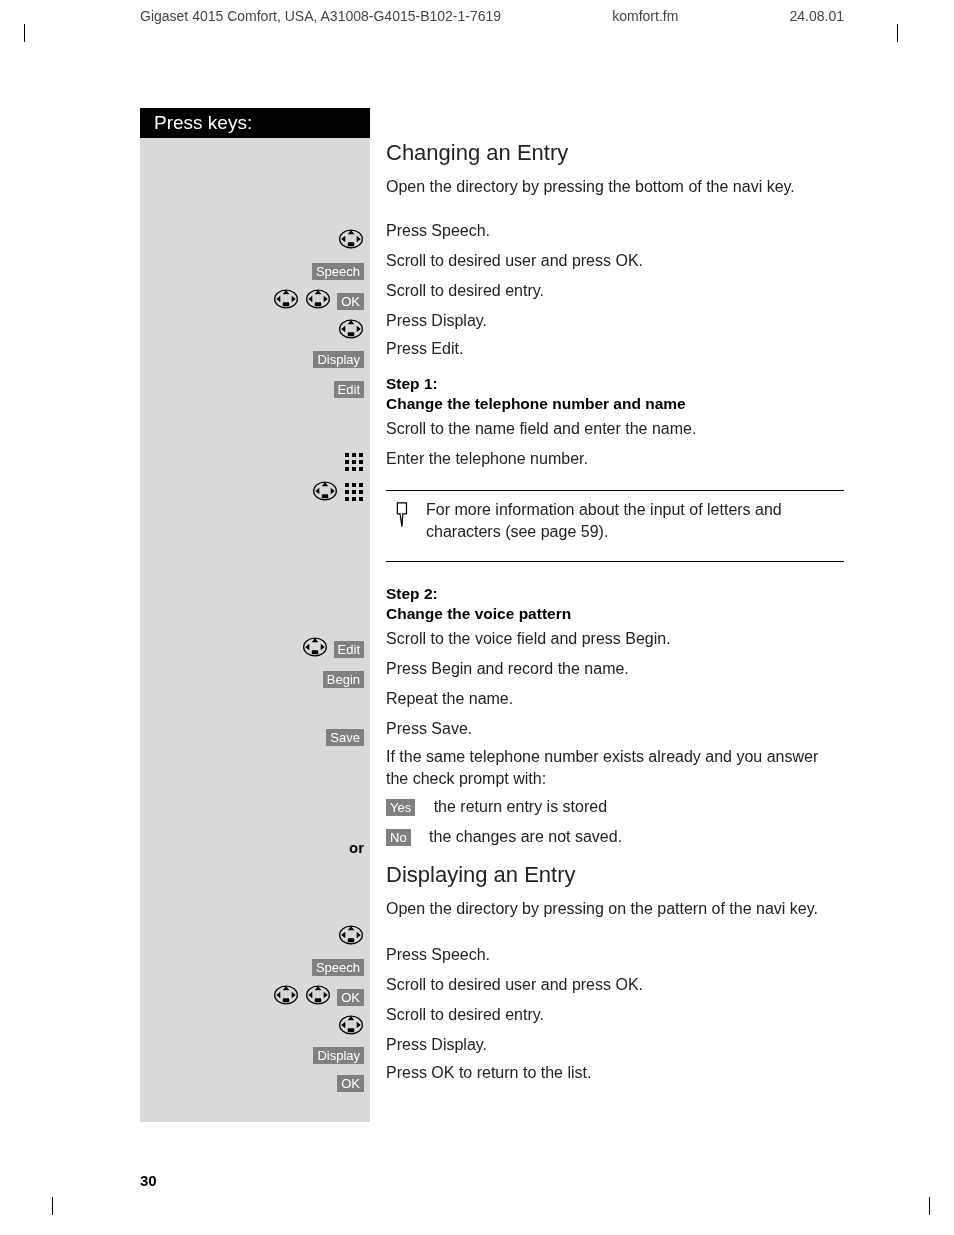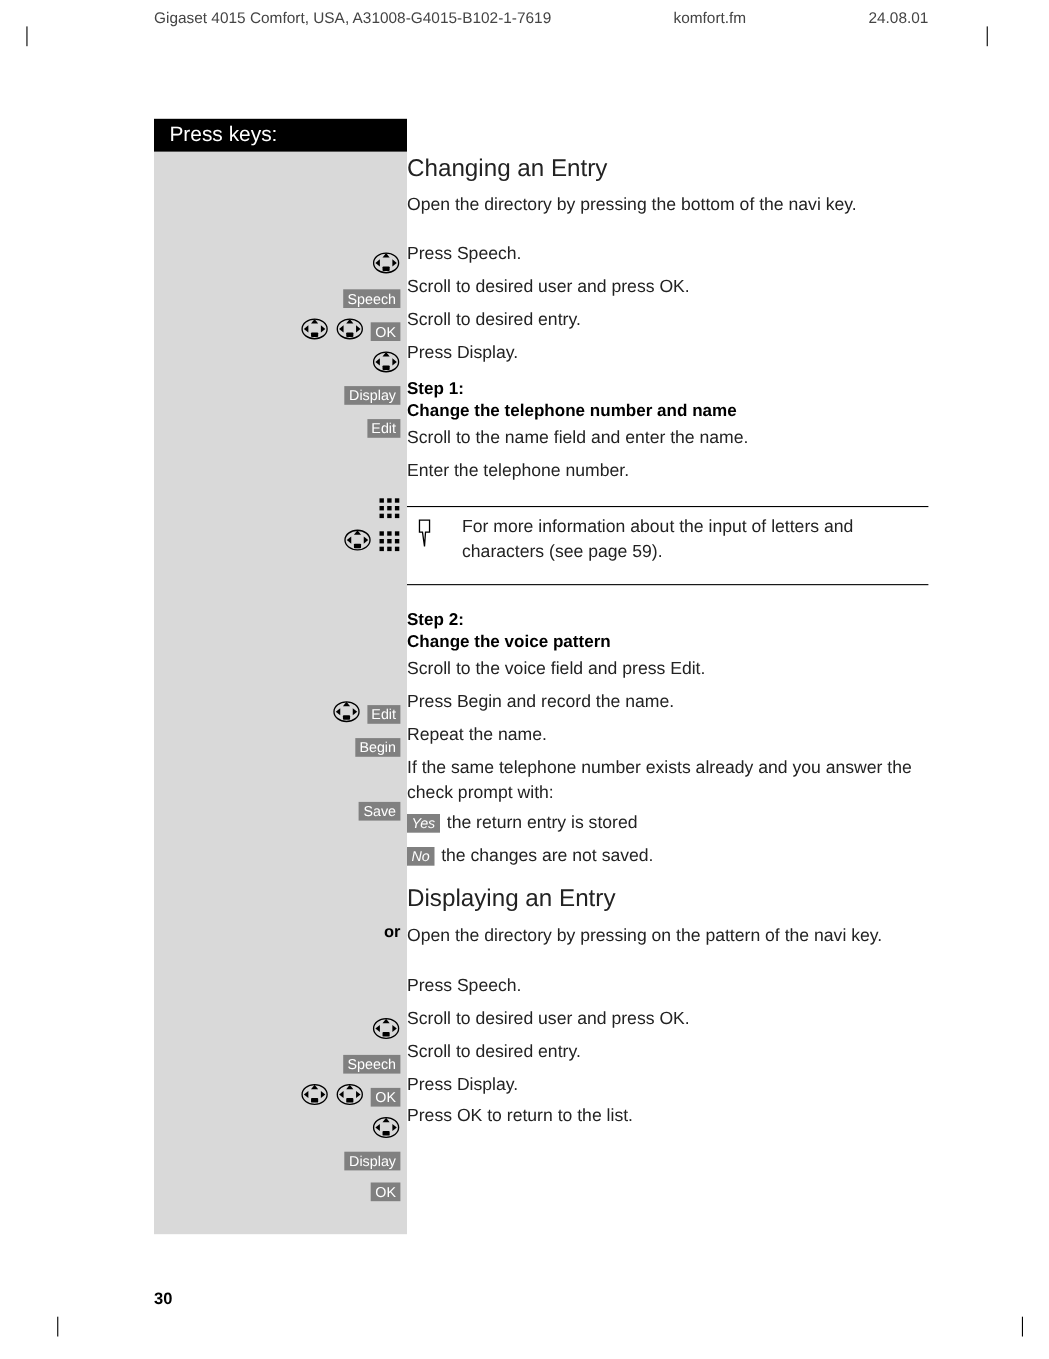"Changing an Entry" .right-col { padding-left: none -> 16px }
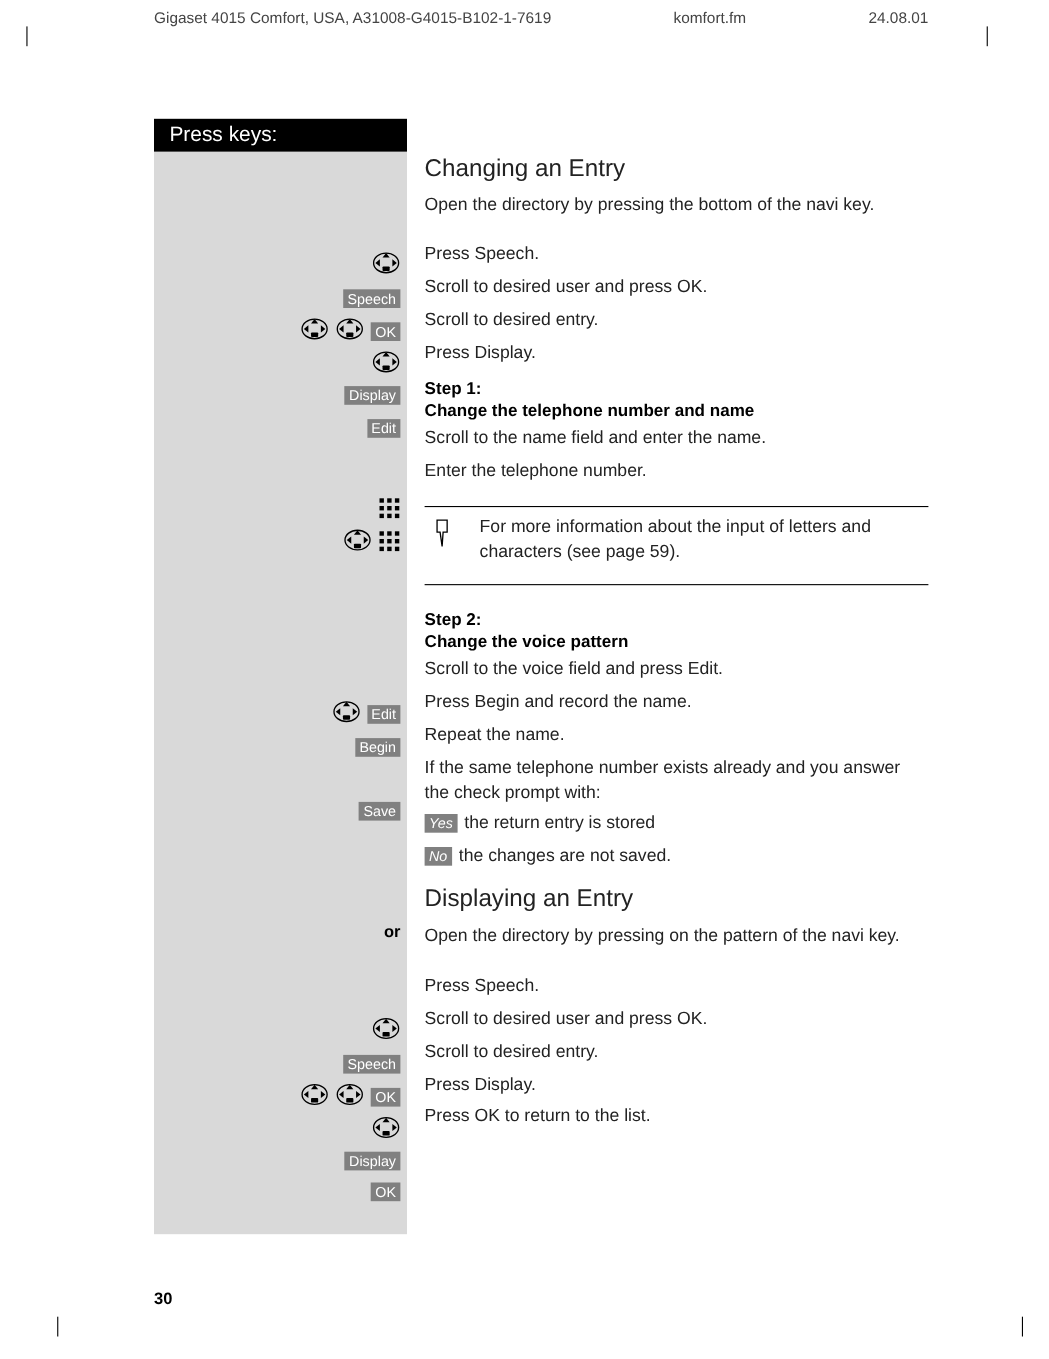"Press Edit." div.desc { html: none -> <div>Press Edit.</div> }
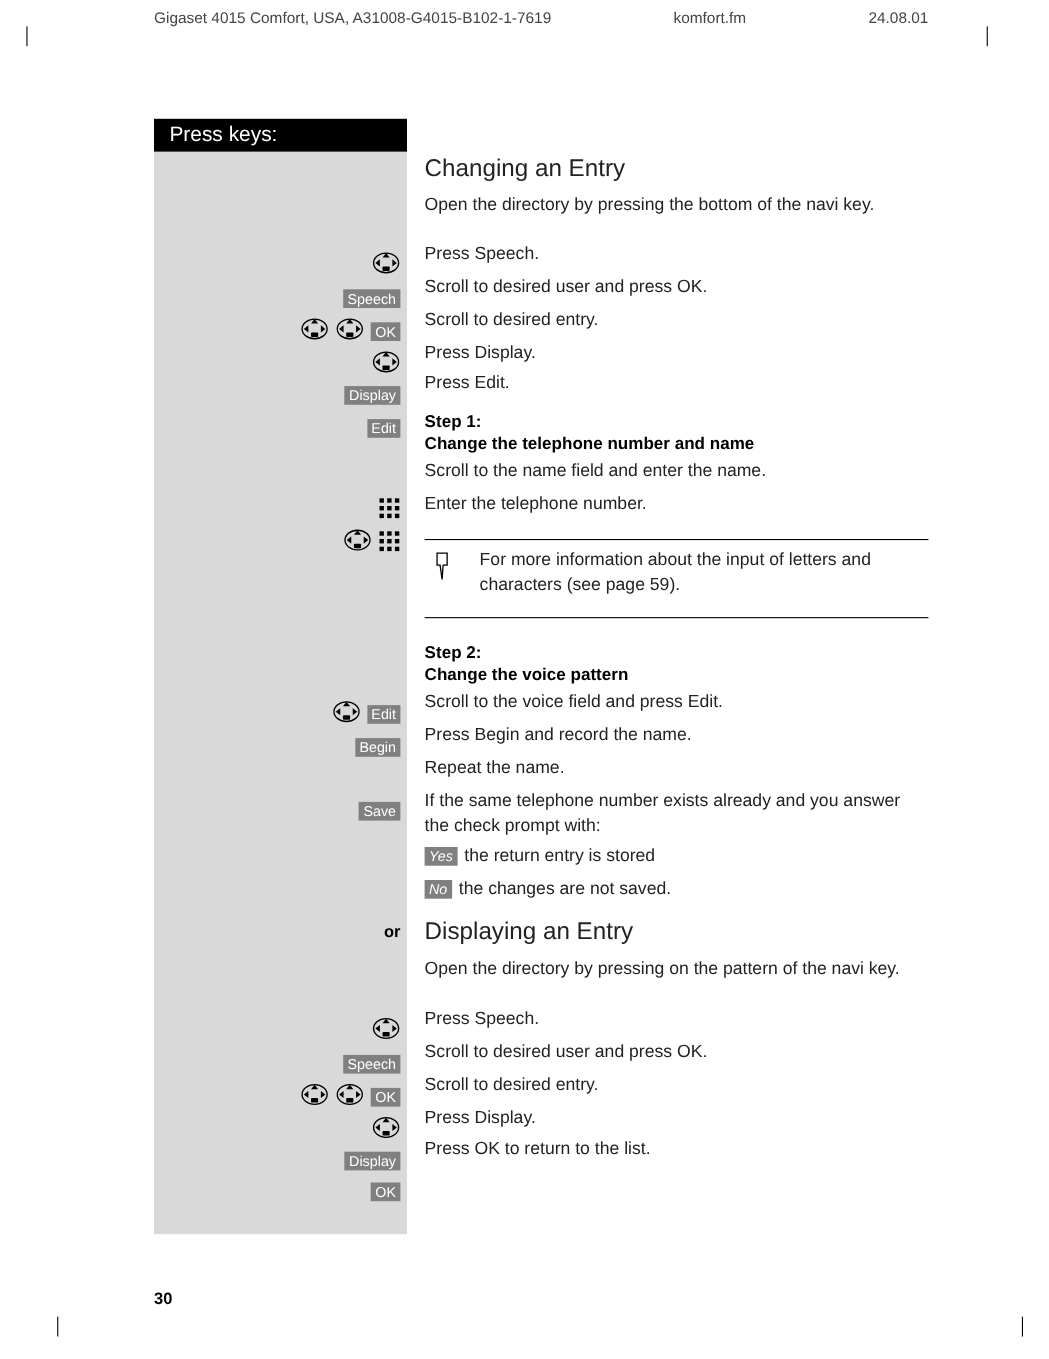"For more information about the" .note-box { gap: 24px -> 14px }
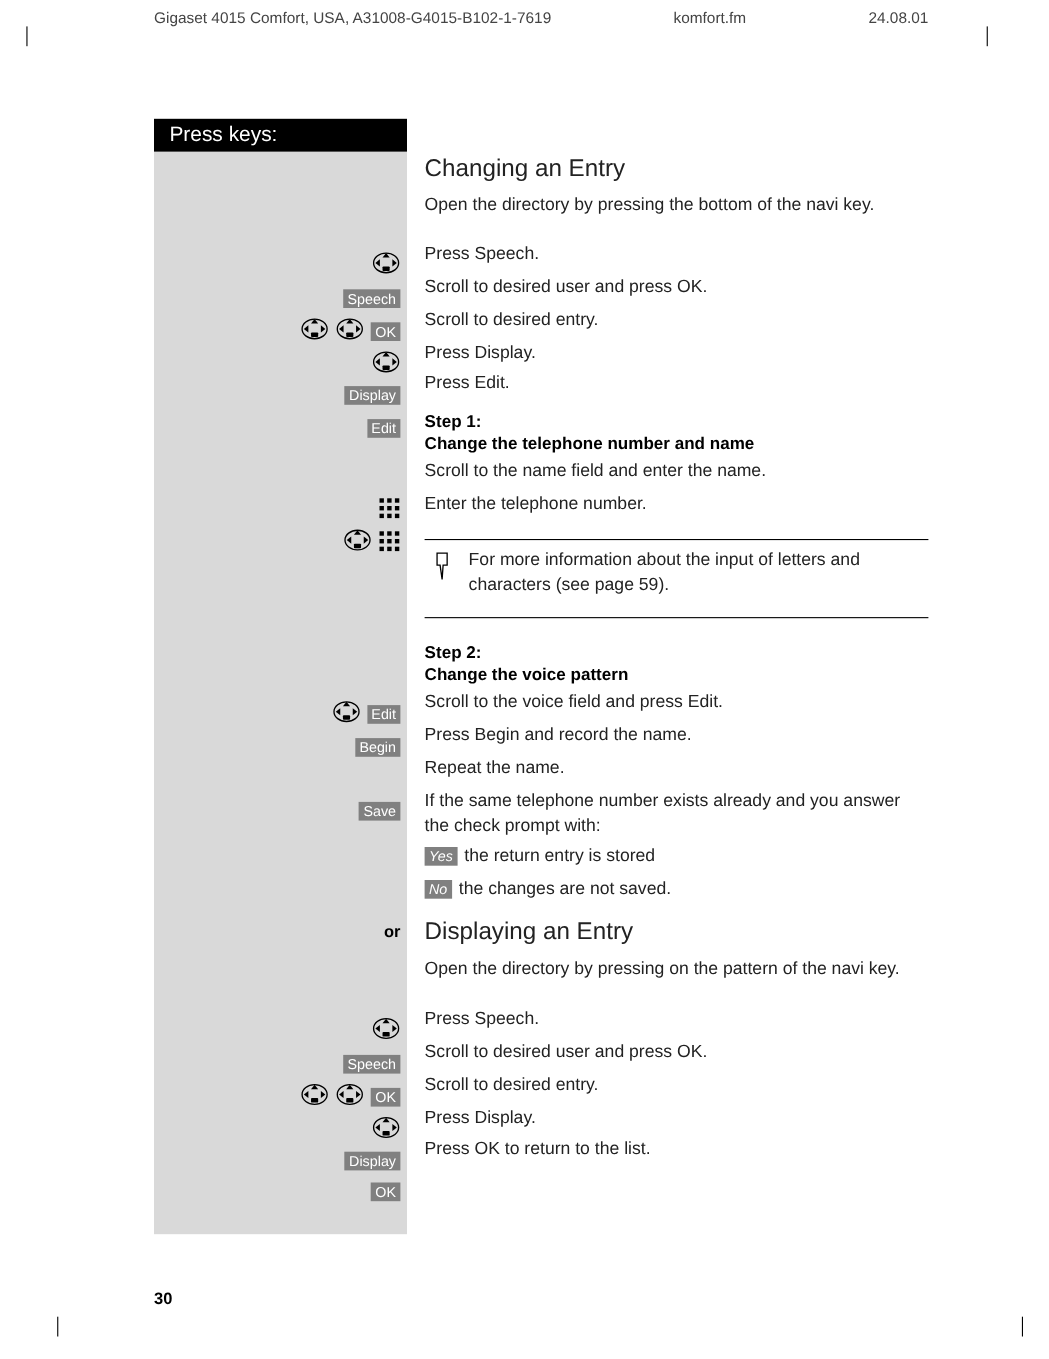"Scroll to the voice field" div.desc { text: Edit -> Begin }
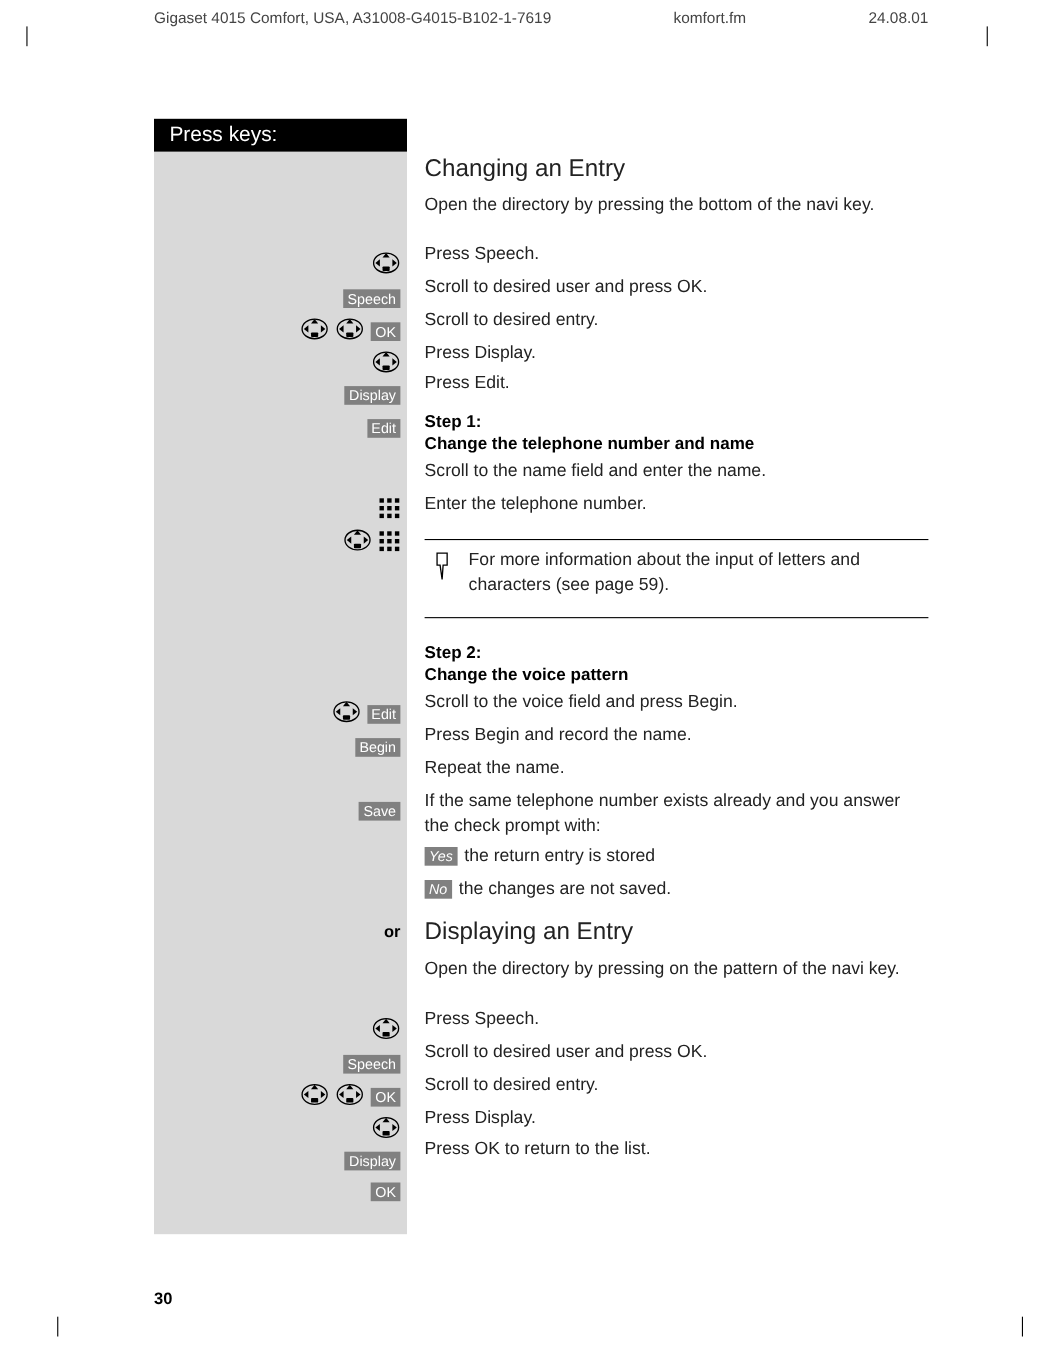"Press Save." div.desc { html: none -> <div>Press Save.</div> }
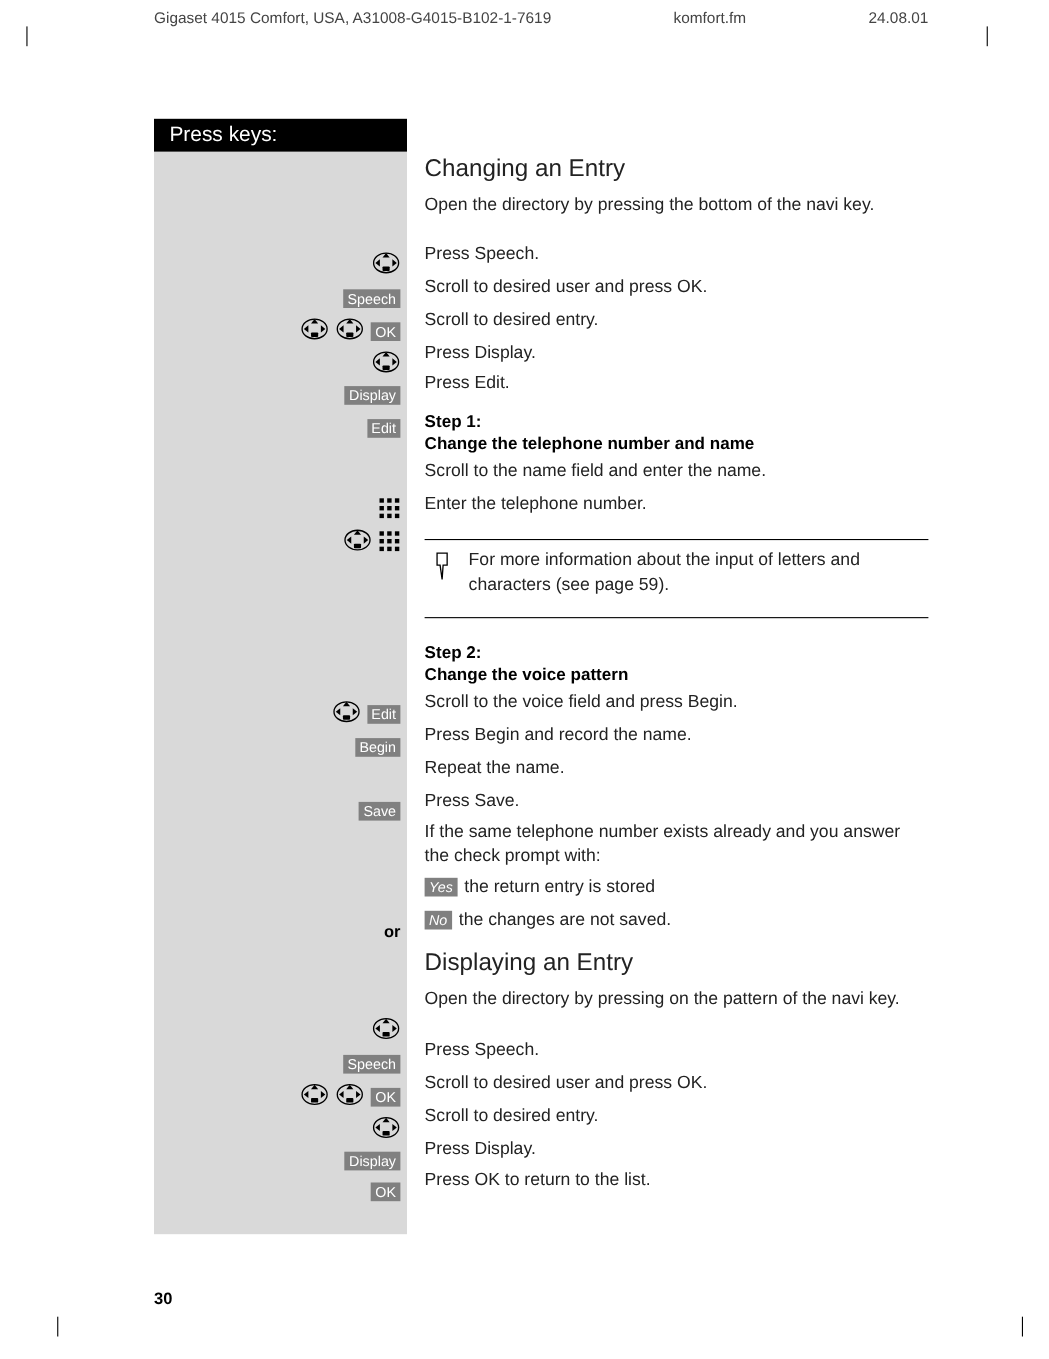"Yes" .key-label.inline { font-style: italic -> none; margin-right: 2px -> 14px }
